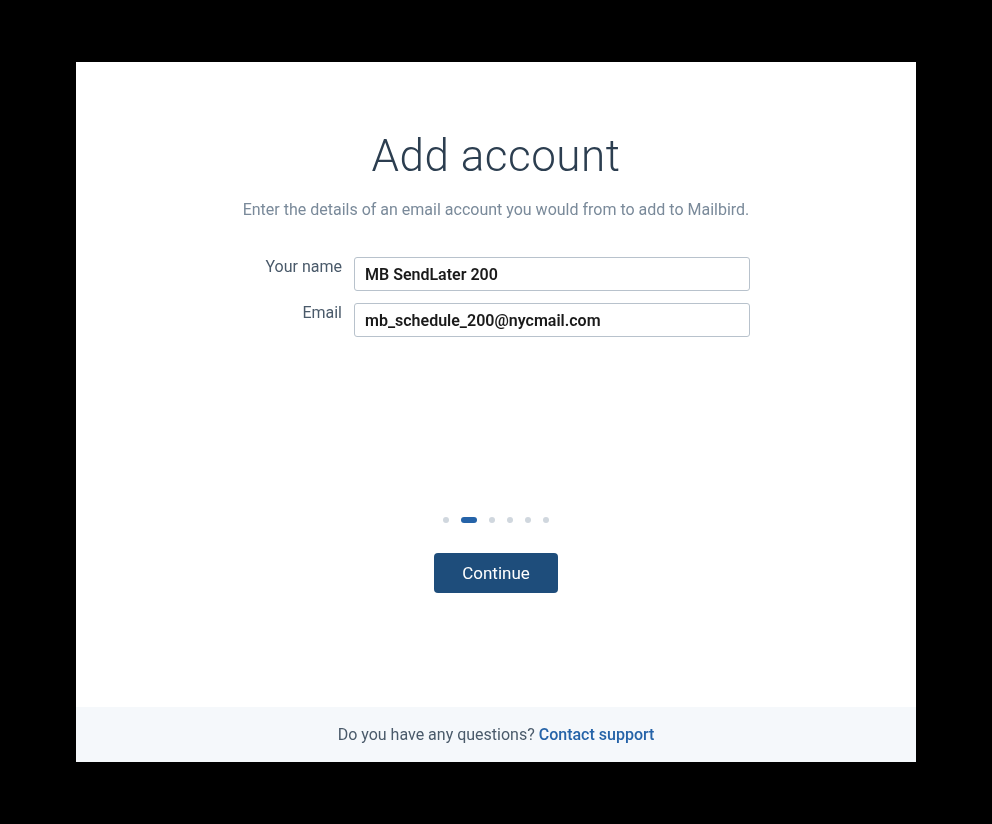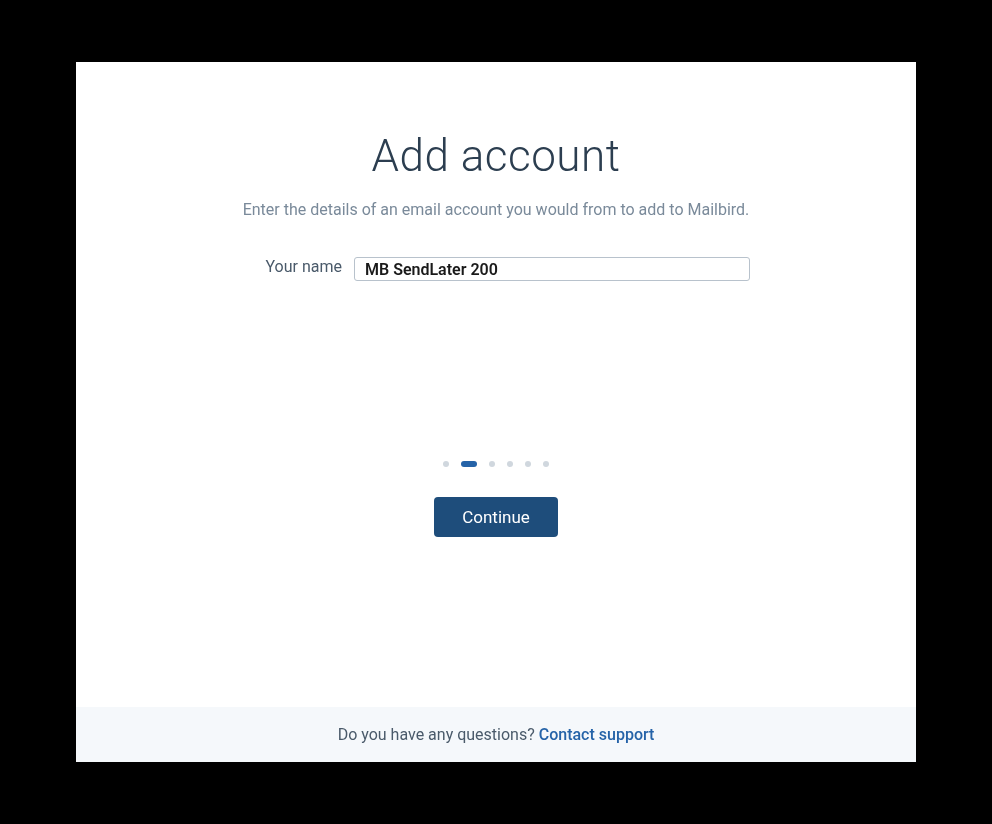"MB SendLater 200" .form-input { height: 24px -> 34px }
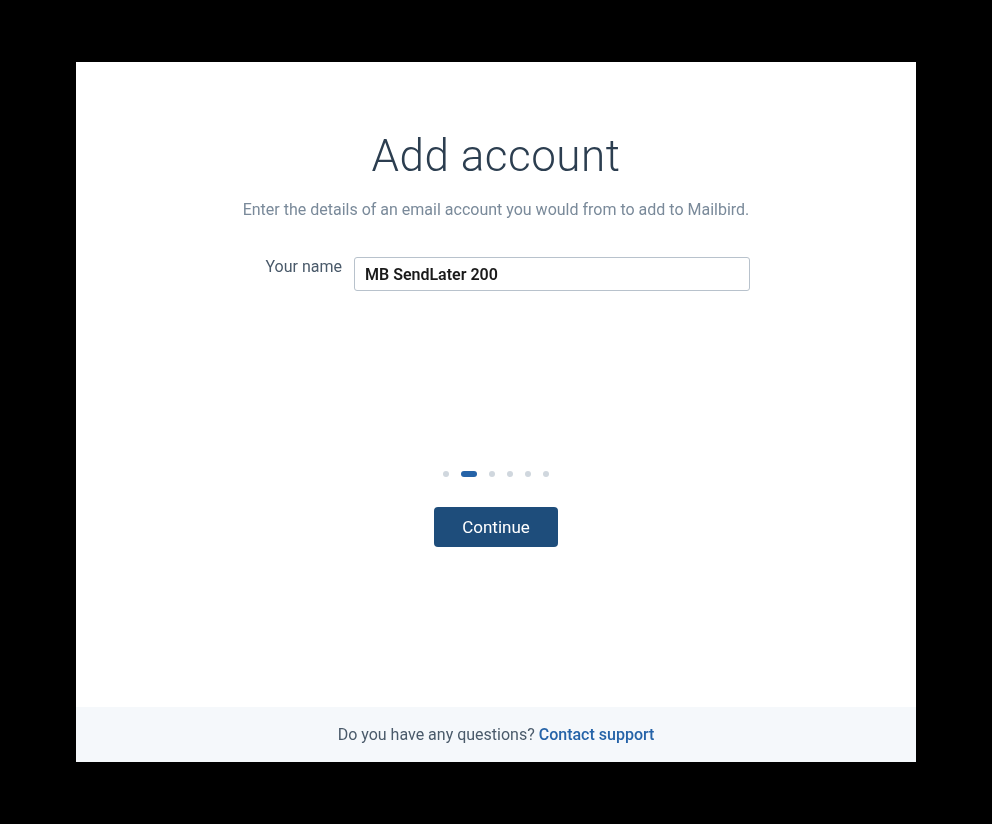"Email" div.form-row { html: none -> <div> <label>Email</label> <input> </div> }
